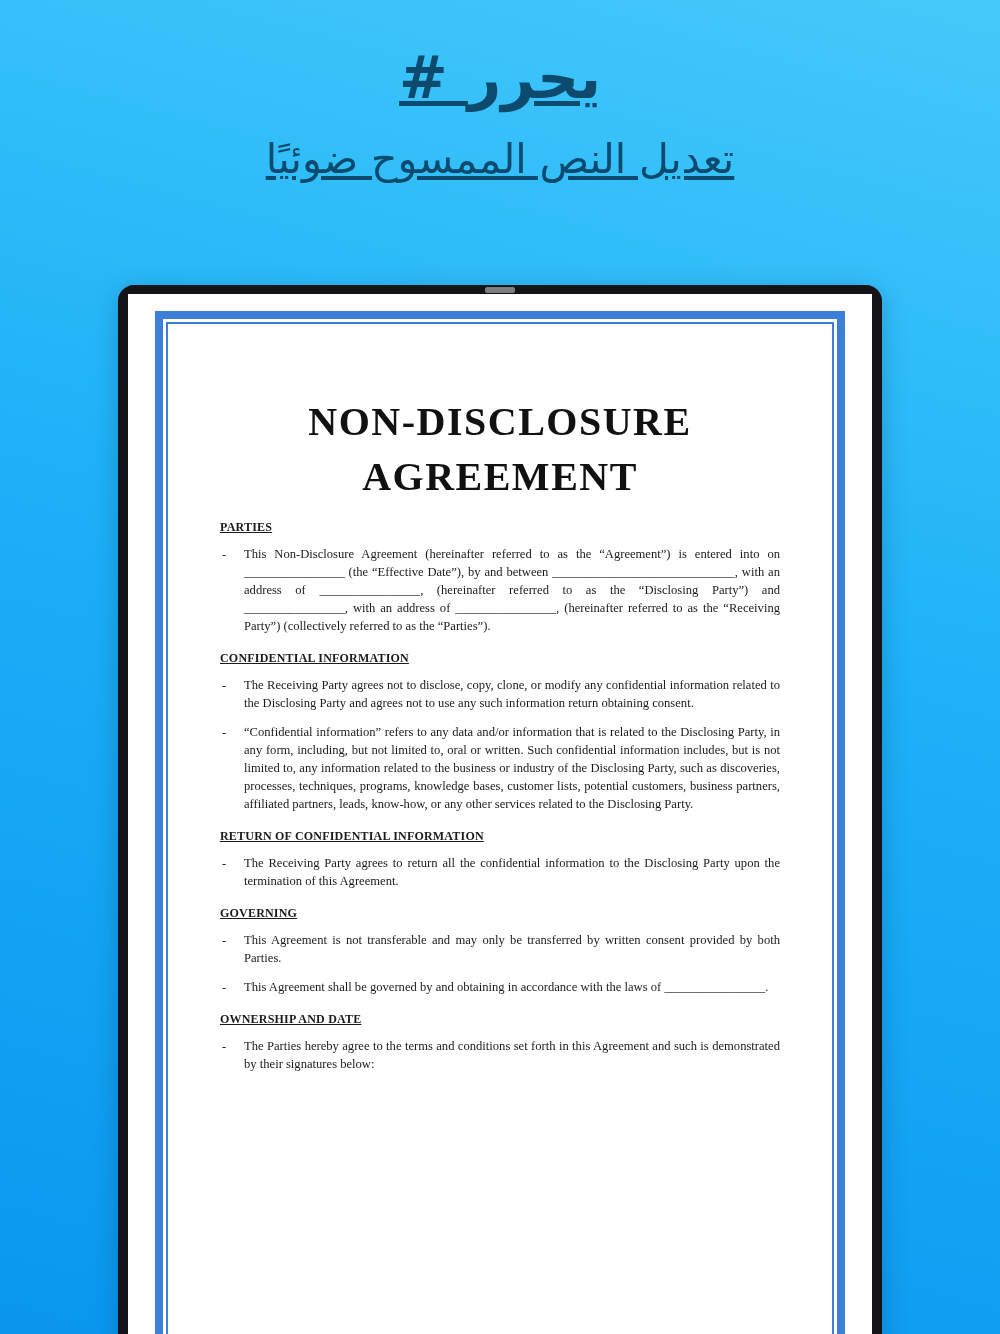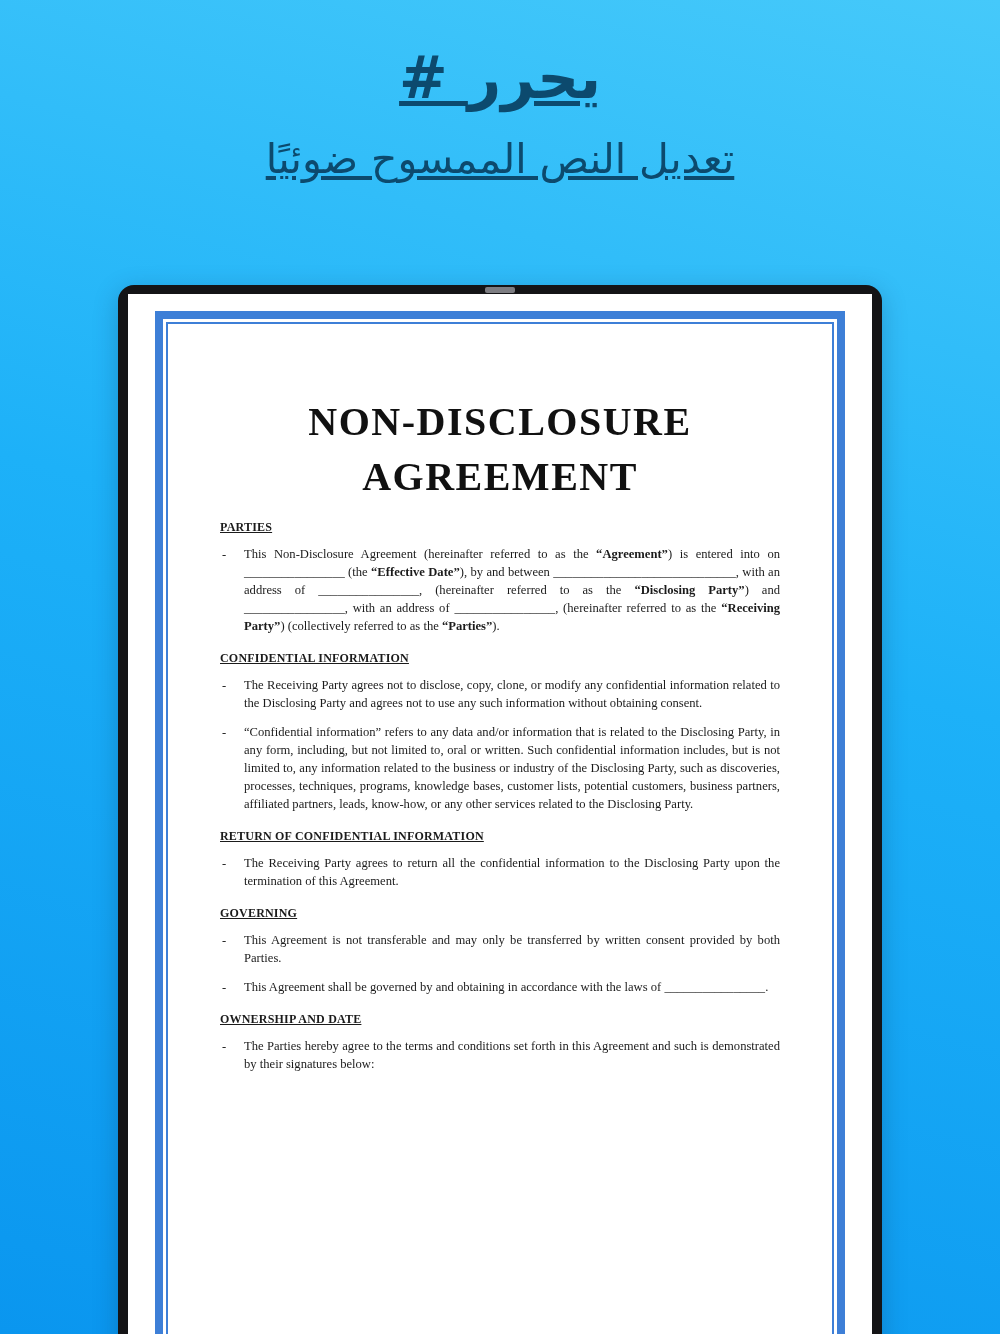"“Agreement”" .item-text b { font-weight: 700 -> 400 }
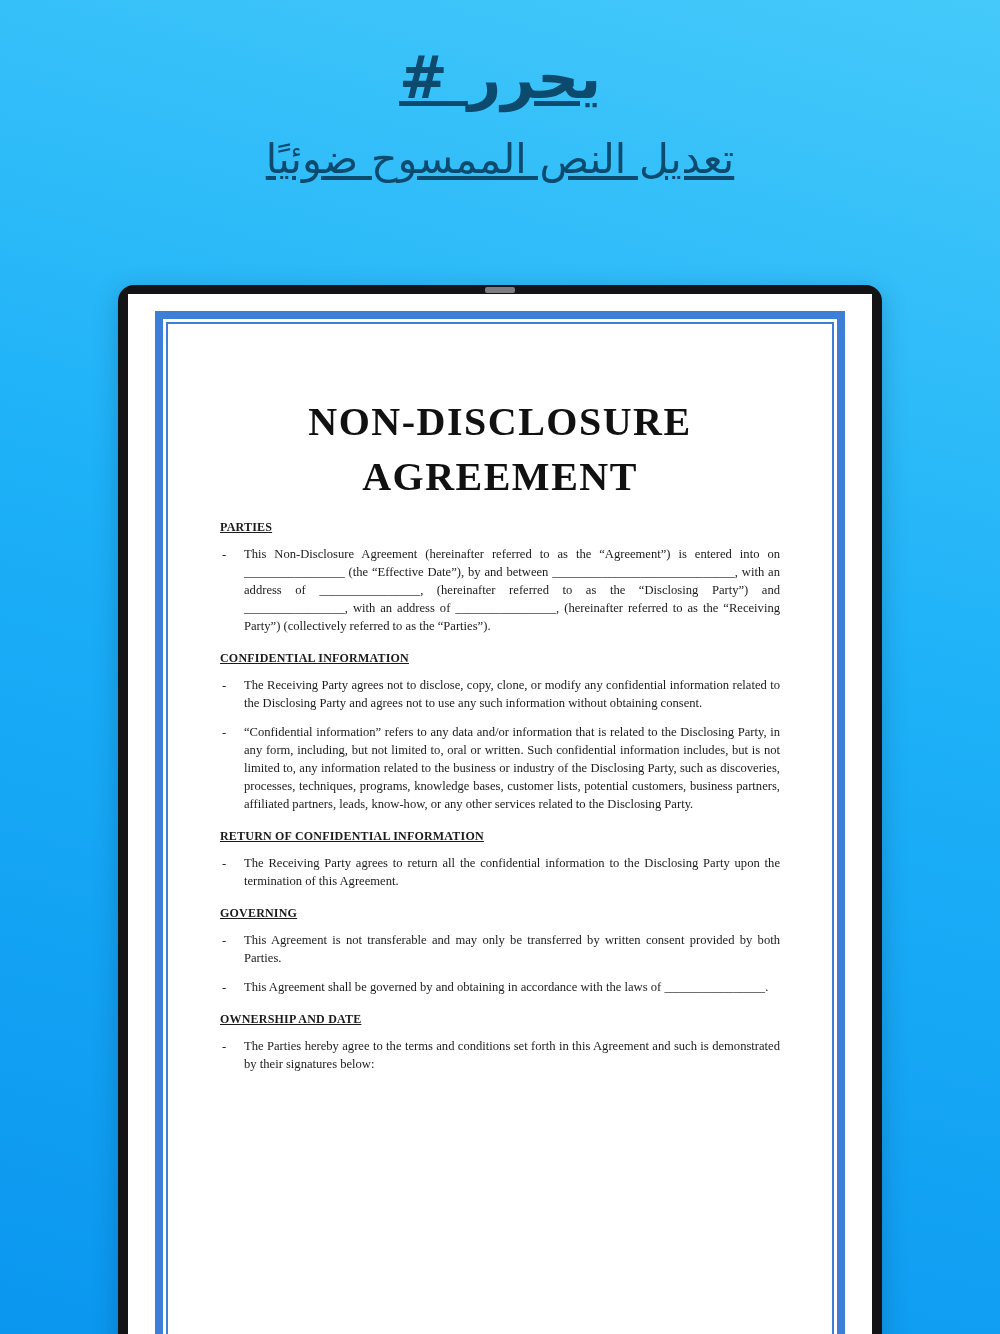"The Receiving Party agrees not" span { text: without -> return }
